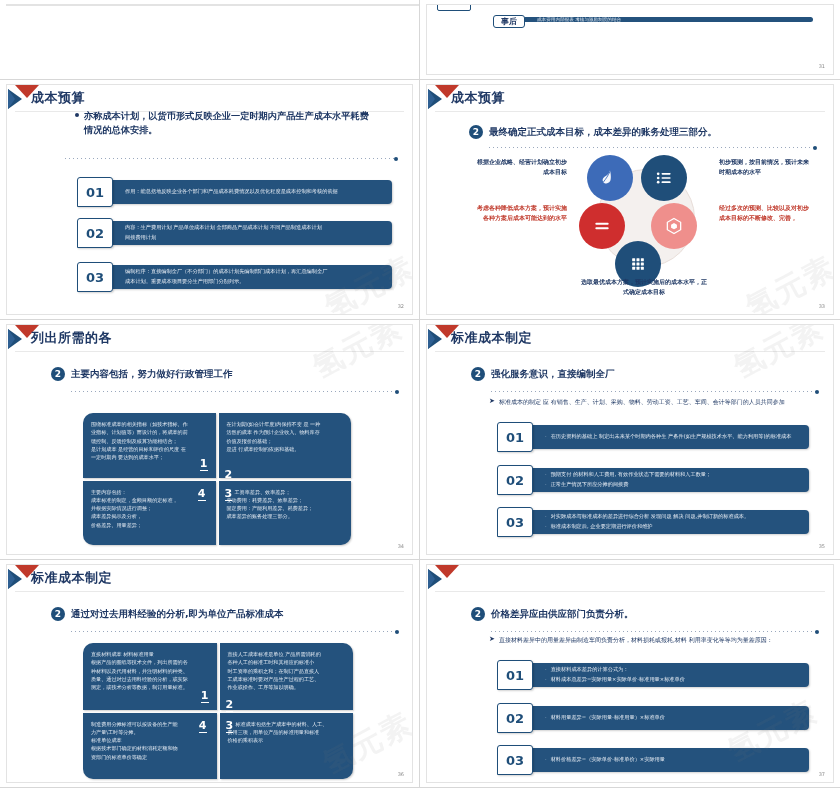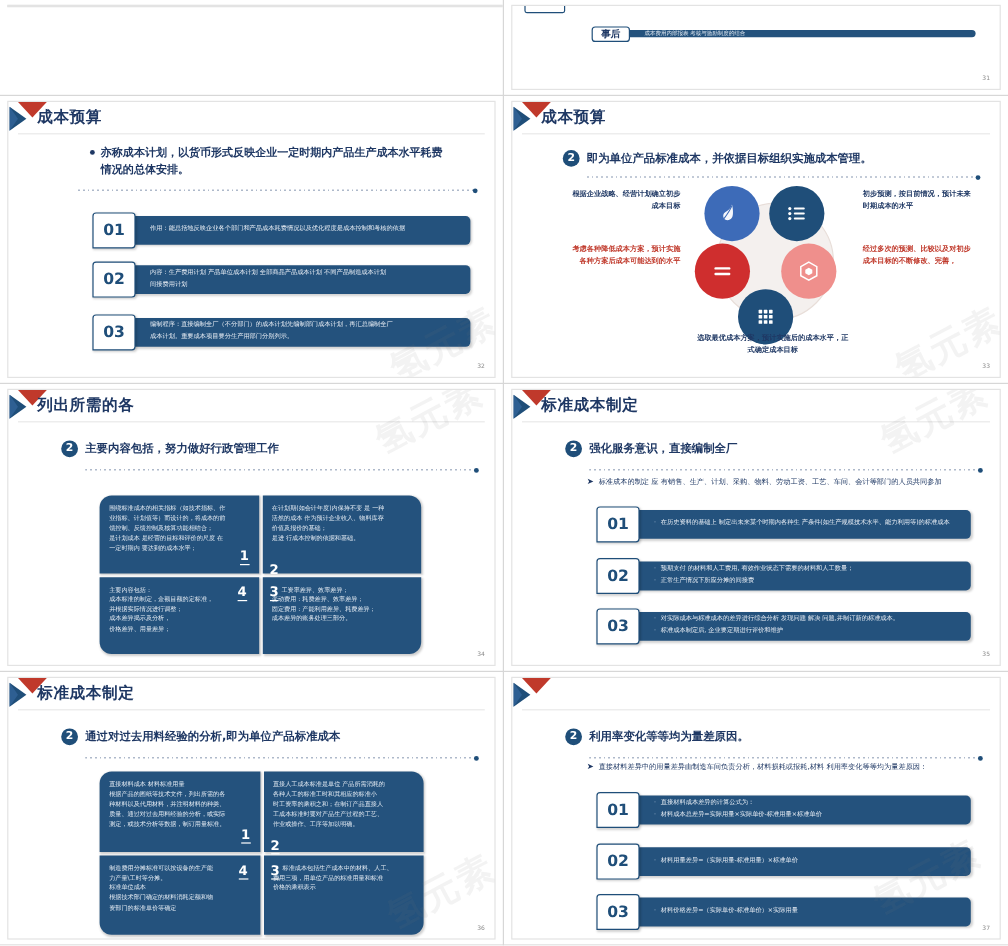"事后" .evtbar { align-items: center -> flex-start }
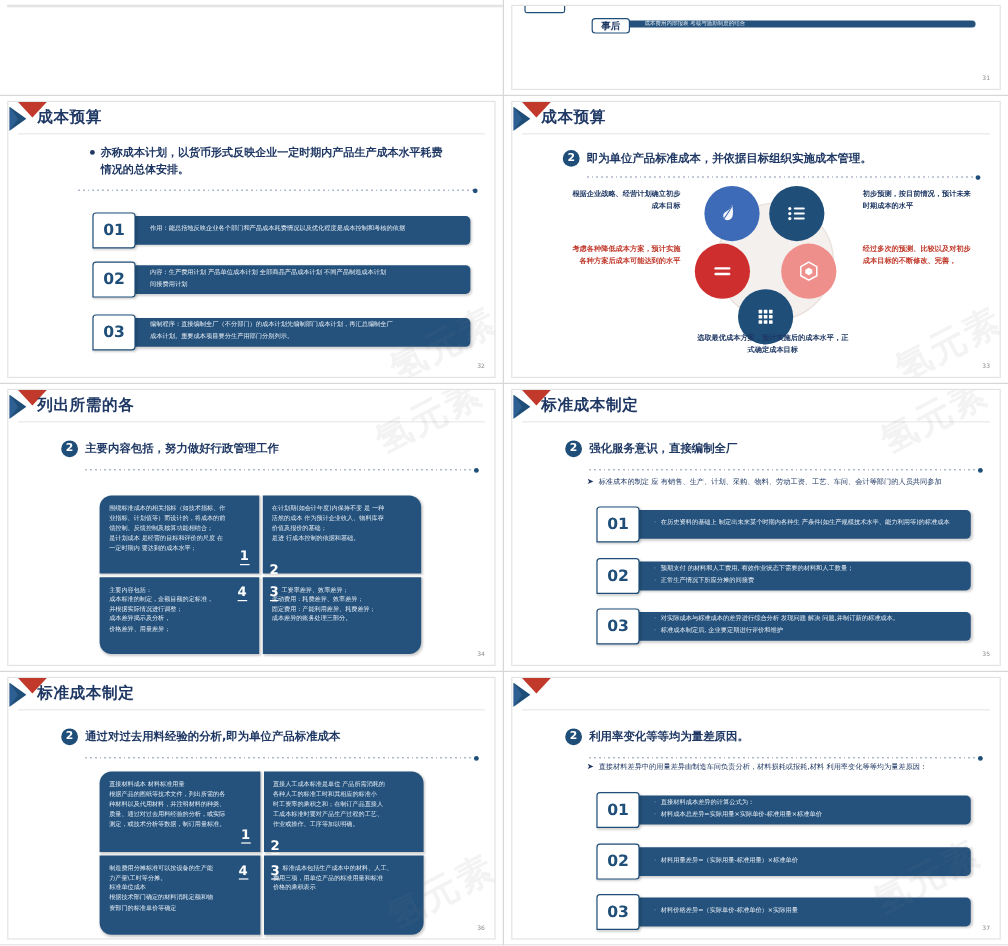"亦称成本计划，以货币形式反映企业一定时期内产品生产成本水平耗费情况的总体安排。" div.bullet-para { top: 36px -> 24px }
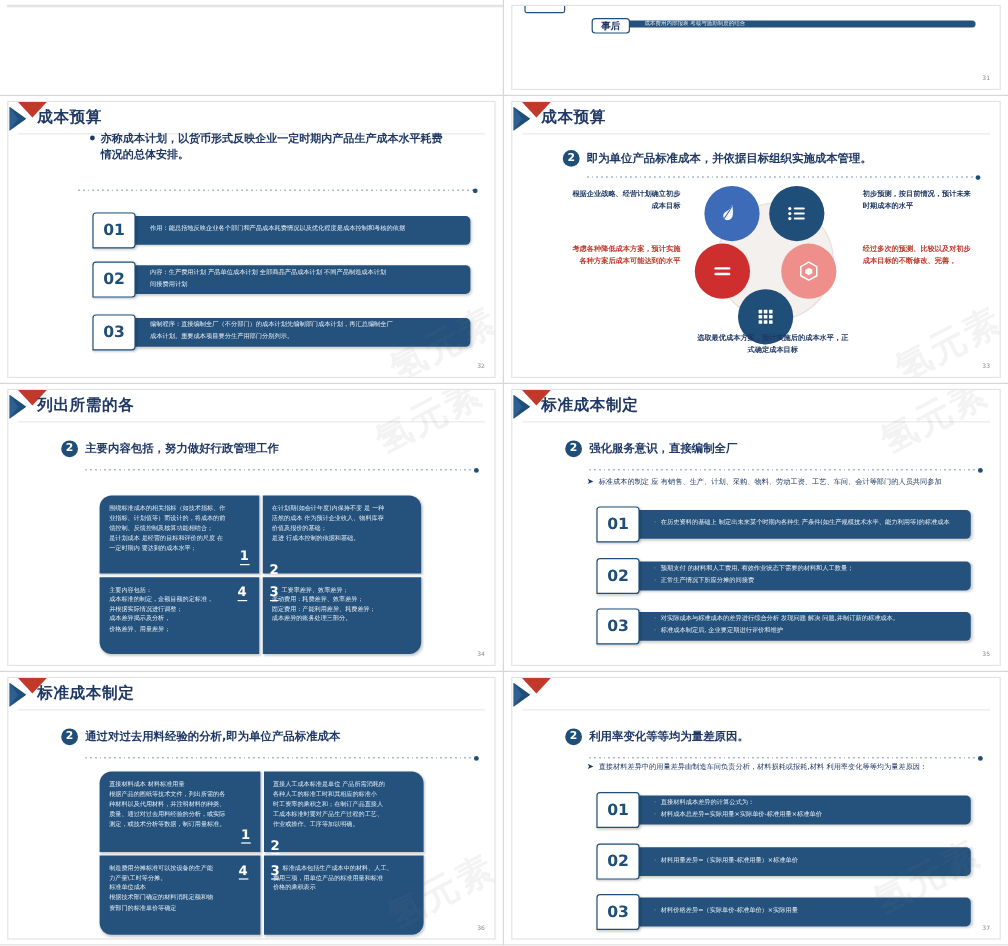"即为单位产品标准成本，并依据目标组织实施成本管理。" span.subtext { text: 即为单位产品标准成本，并依据目标组织实施成本管理 -> 最终确定正式成本目标，成本差异的账务处理三部分 }
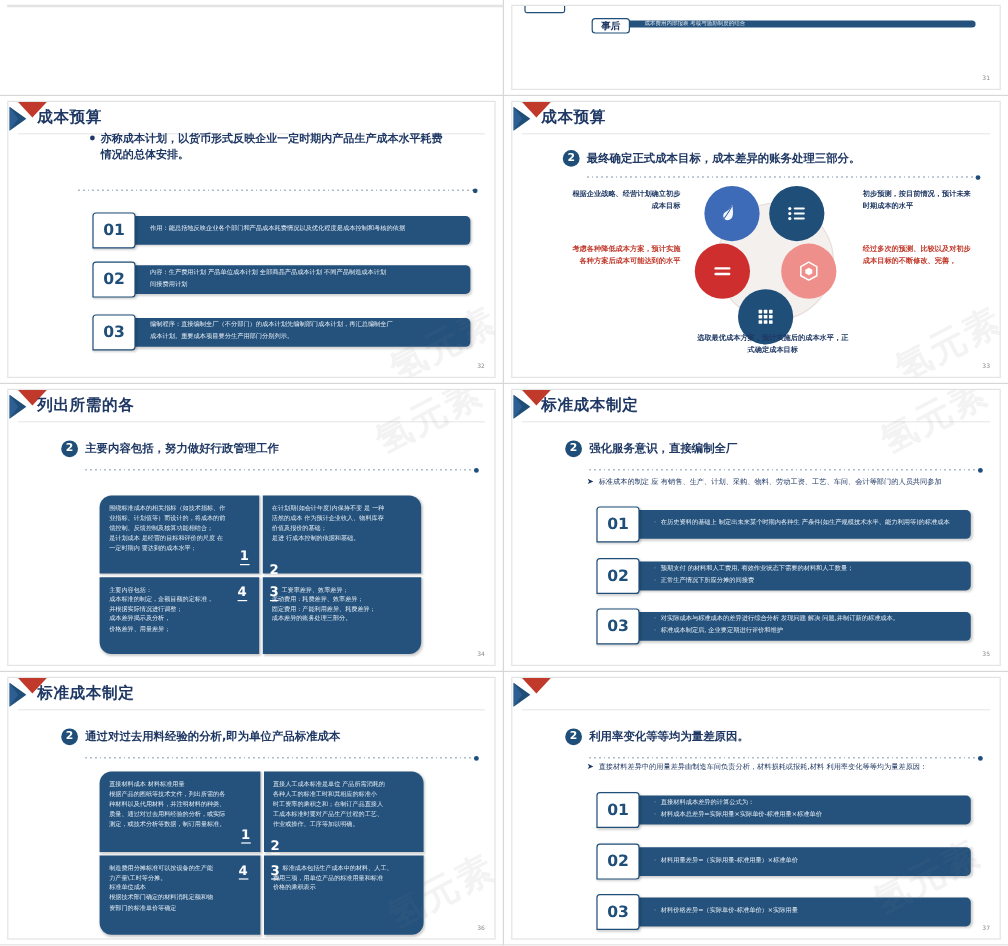"利用率变化等等均为量差原因。" span.subtext { text: 利用率变化等等均为量差原因 -> 价格差异应由供应部门负责分析 }
